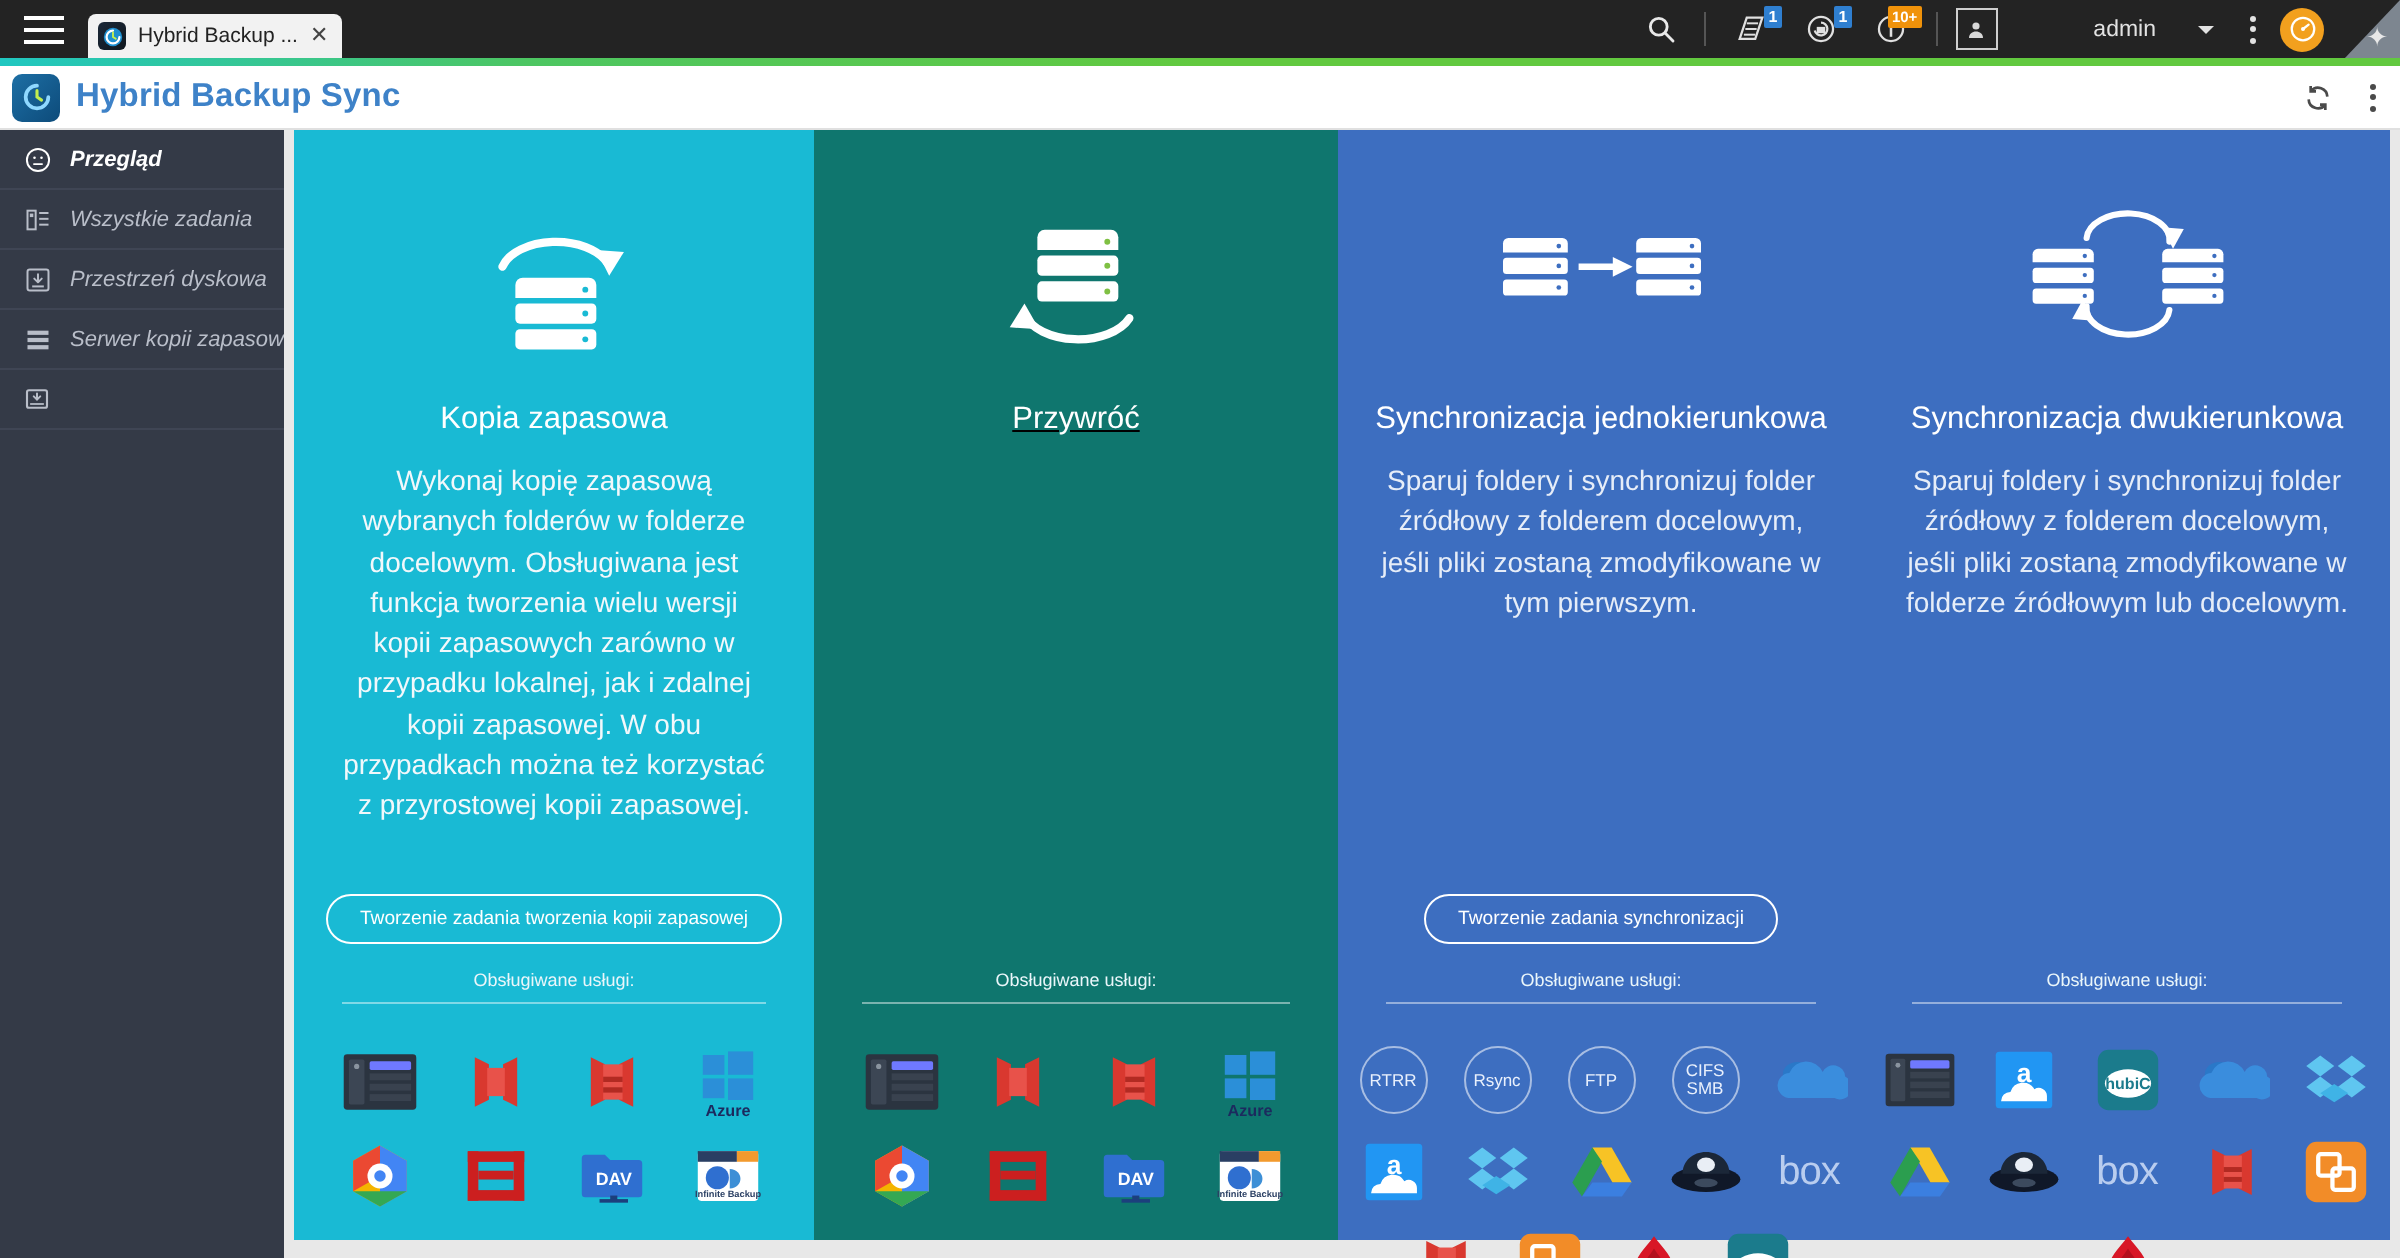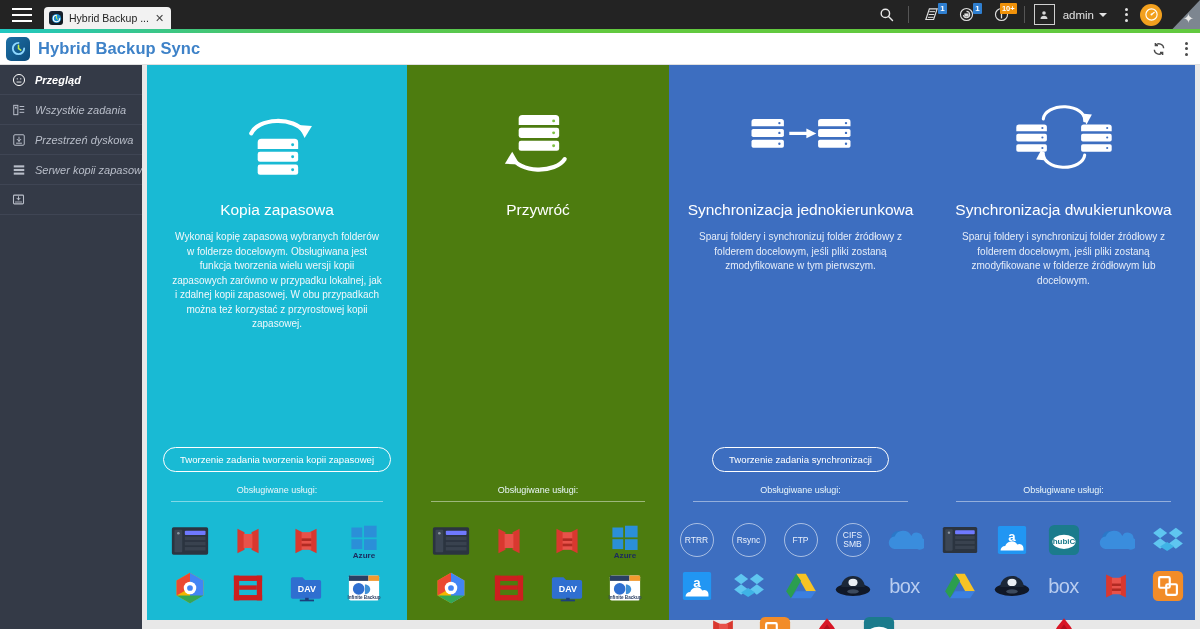"admin" .adminlbl { gap: 5px -> 21px; margin-left: none -> 40px }
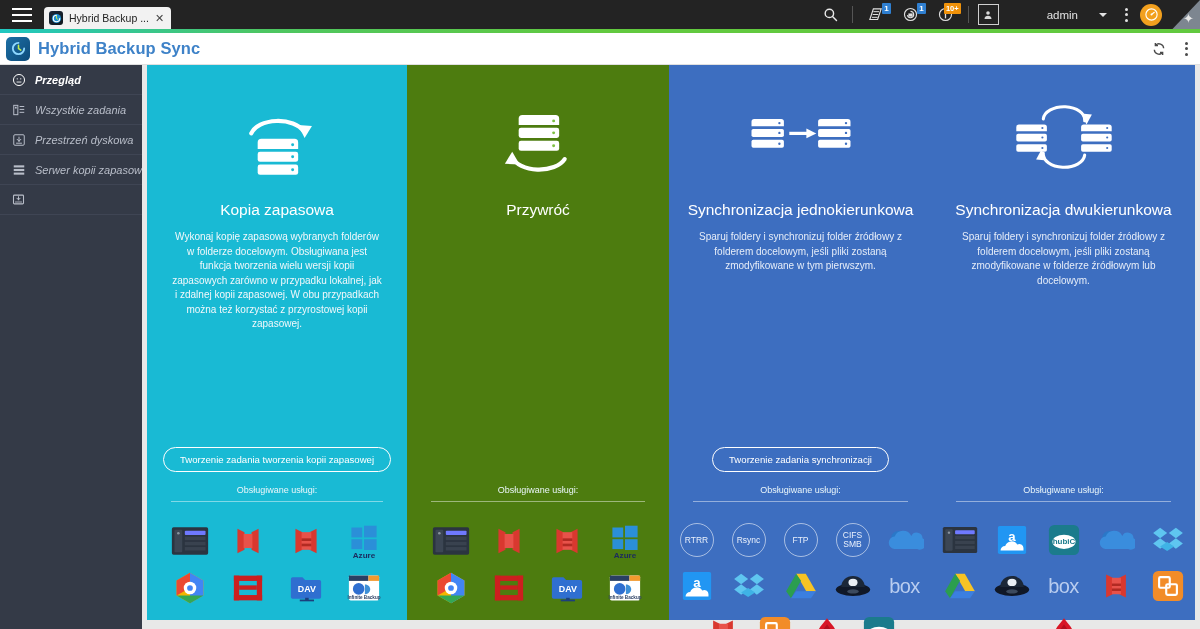"Przywróć" .card.c2 { background: #4d7c0f -> #0f766e; text-decoration: none -> underline }
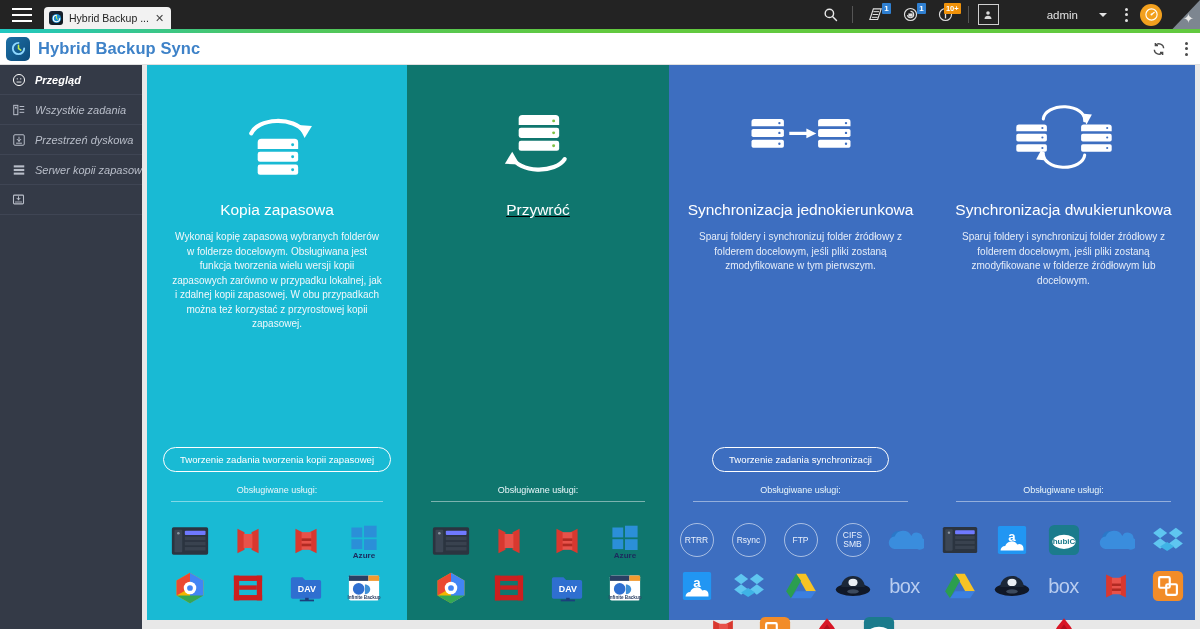"Wykonaj kopię zapasową wybranych" .carddesc { font-size: 10px -> 14px }
